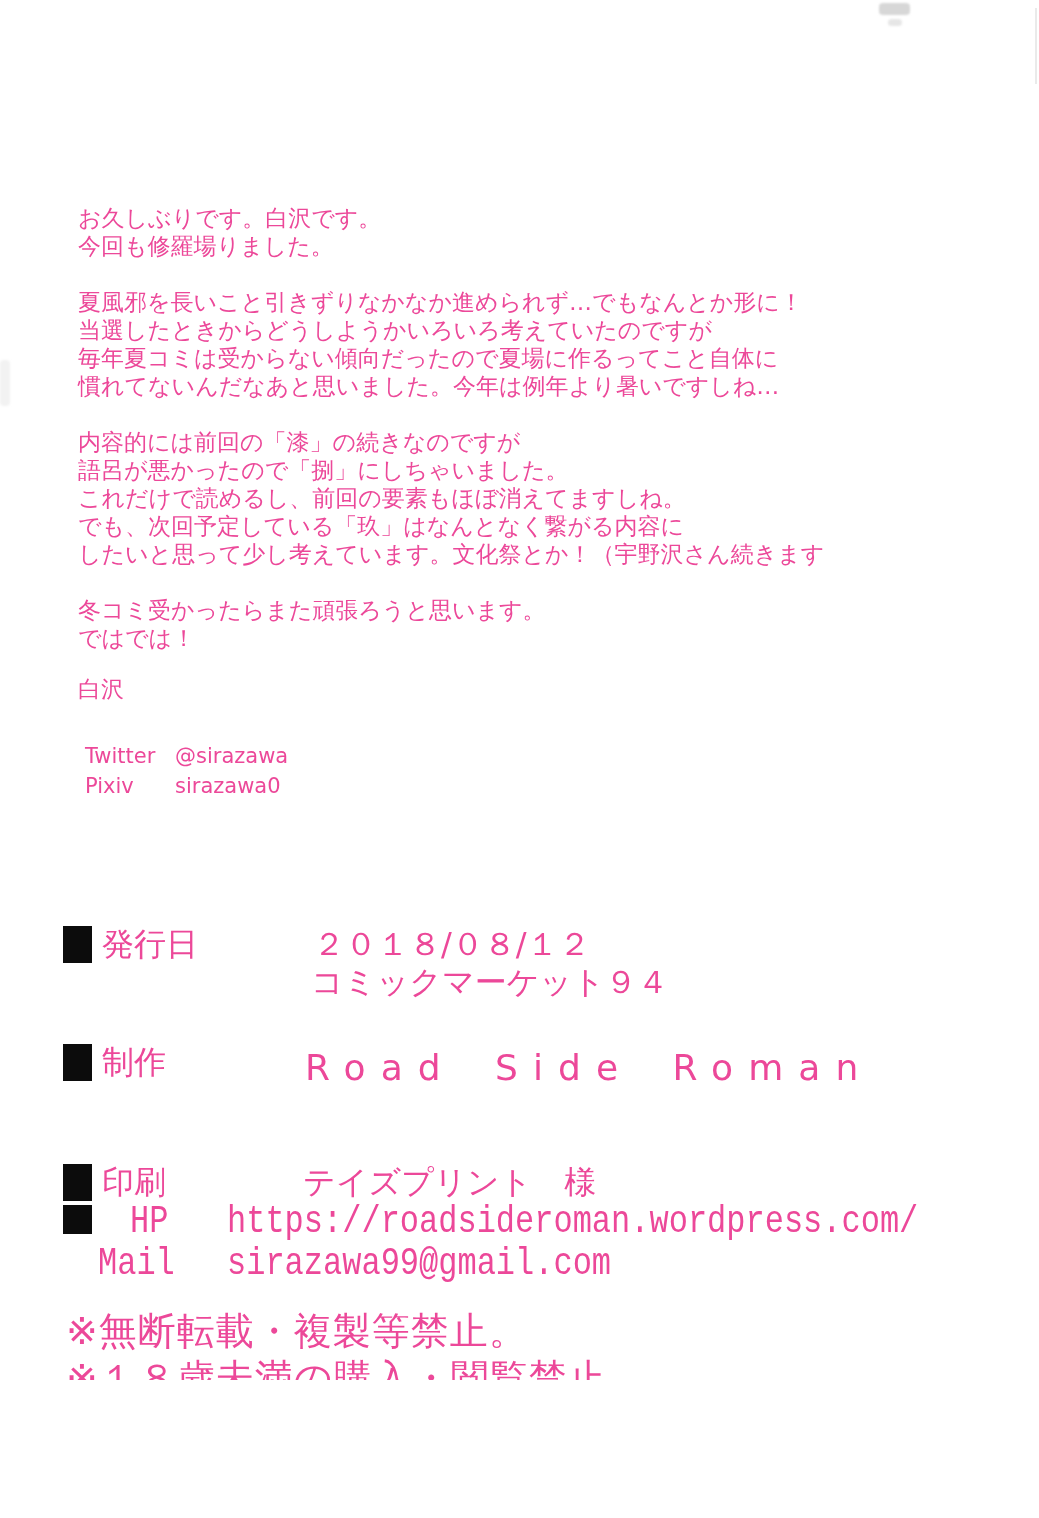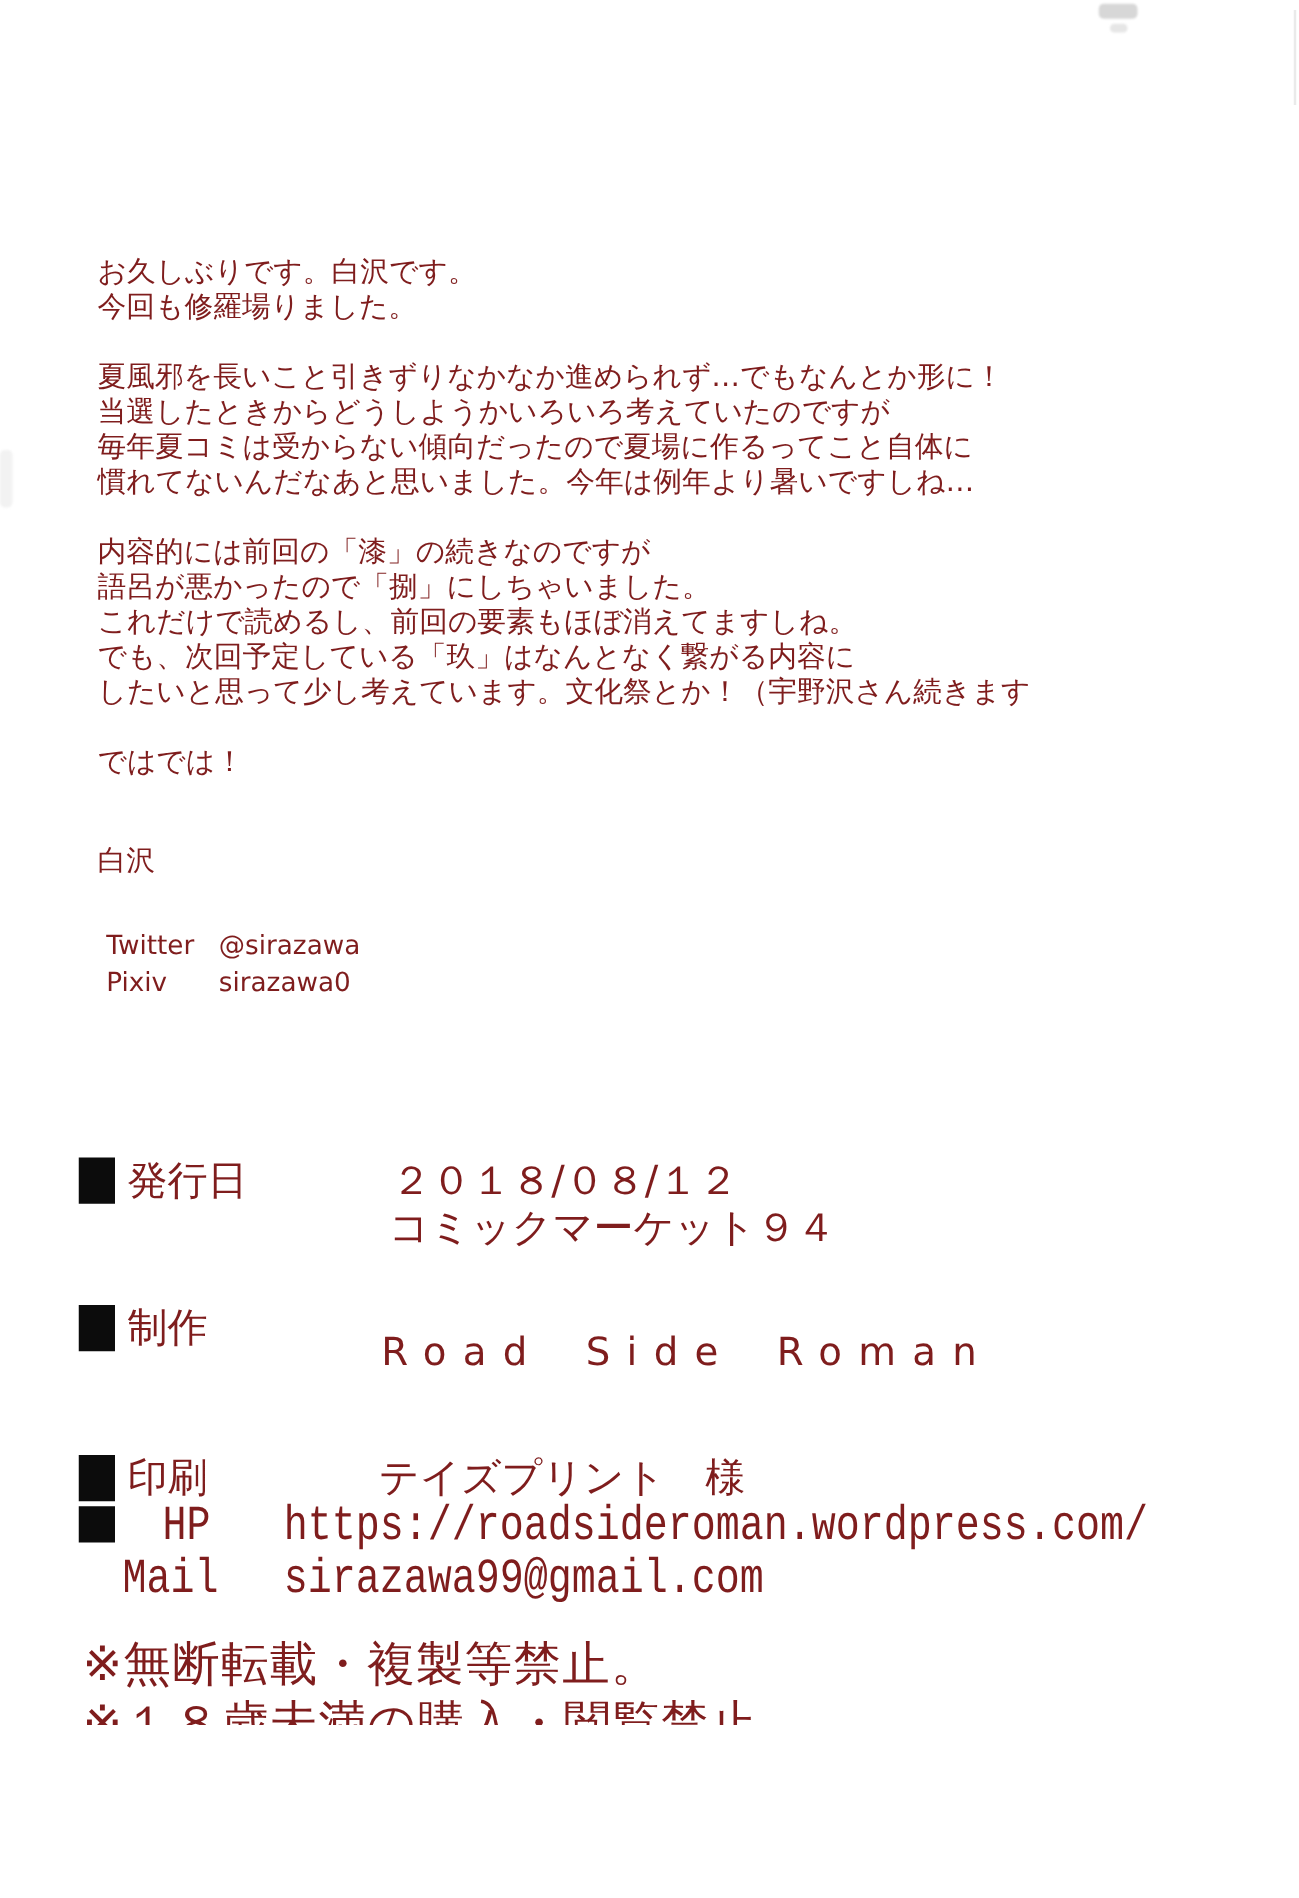"お久しぶりです。白沢です。" .page { color: #7f1d1d -> #ec4899 }
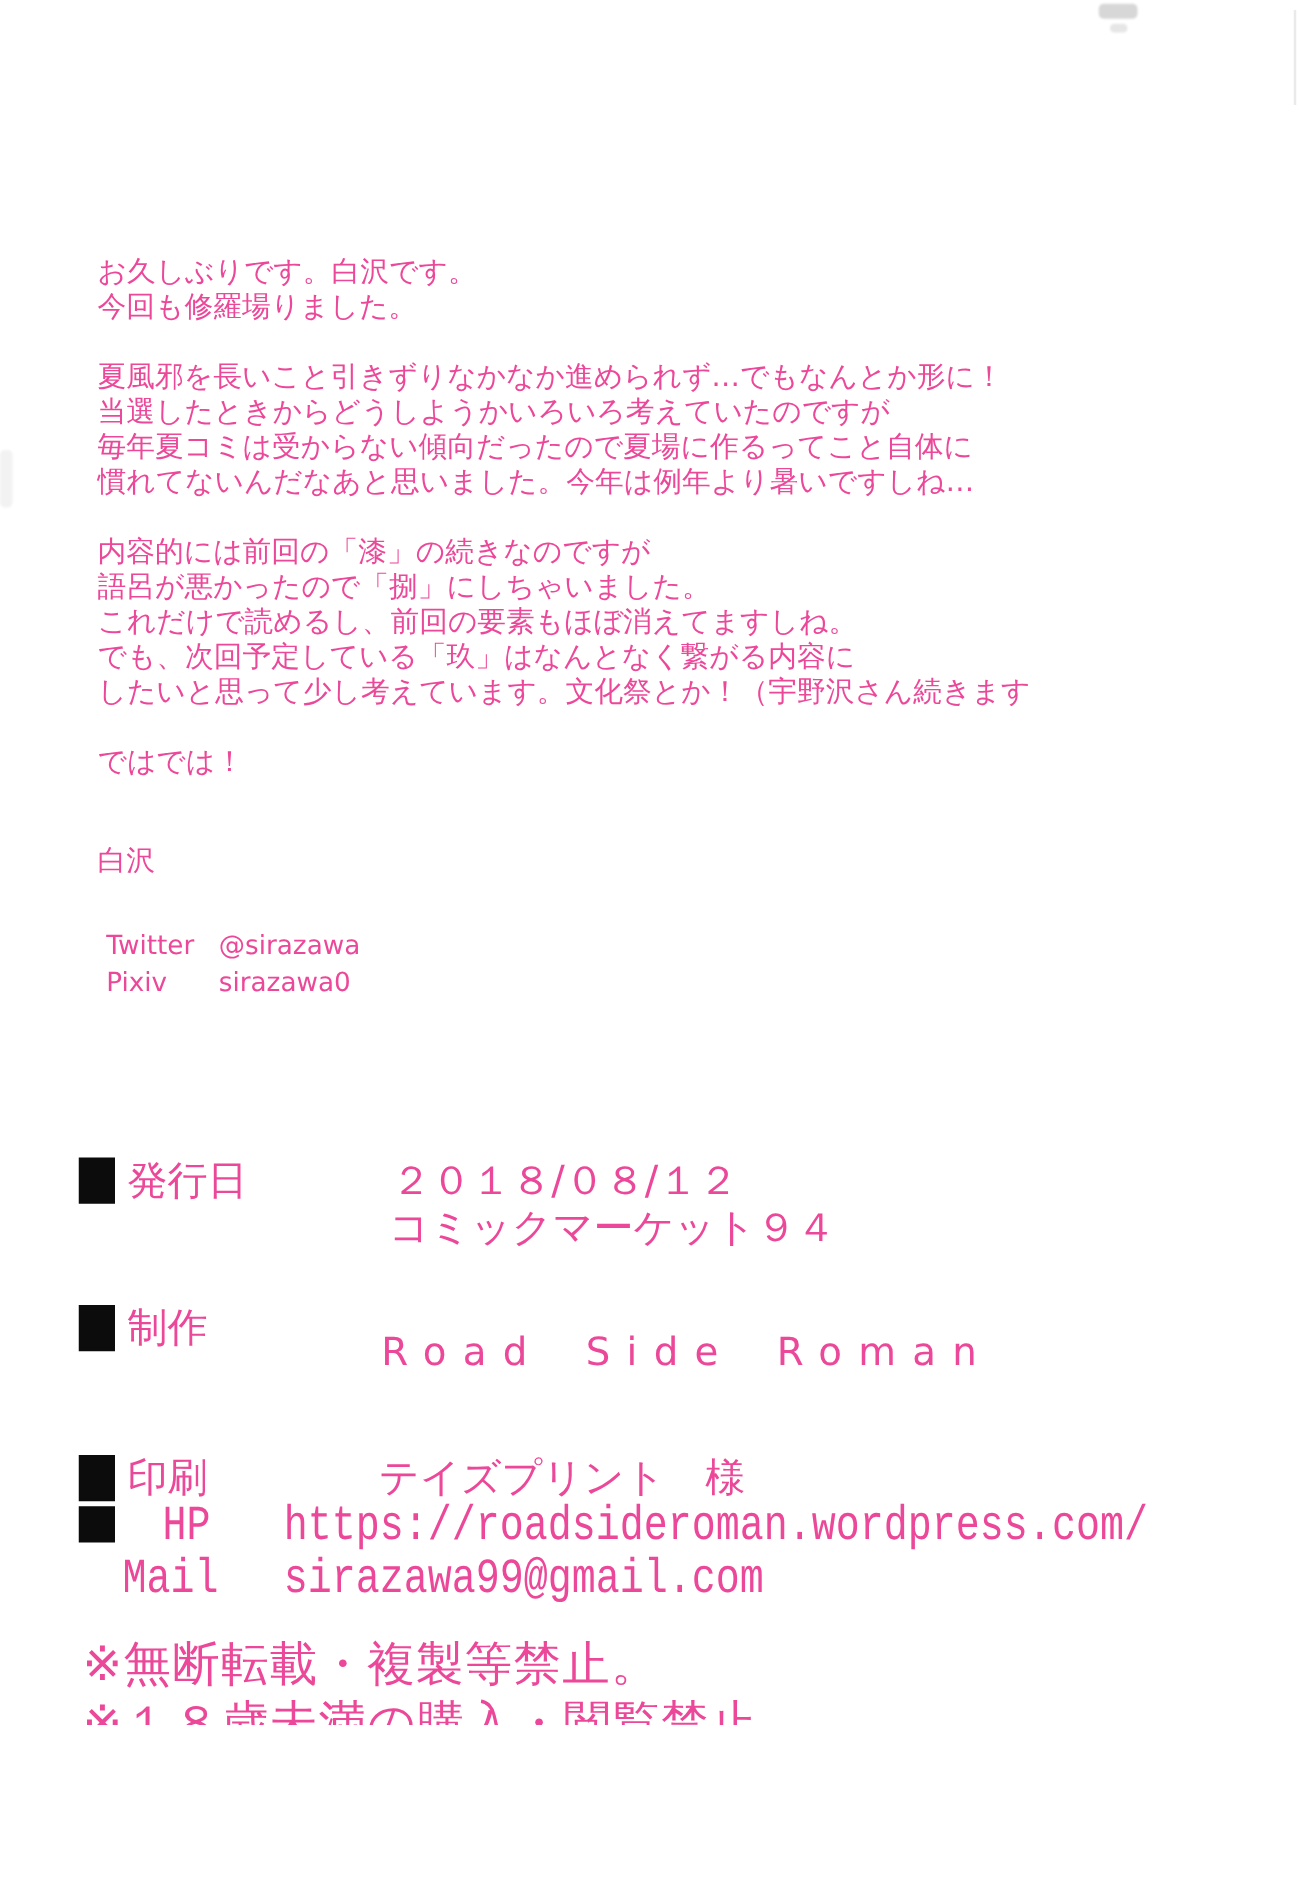"冬コミ受かったらまた頑張ろうと思います。" div.aw-line { html: none -> <div>冬コミ受かったらまた頑張ろうと思います。</div> }
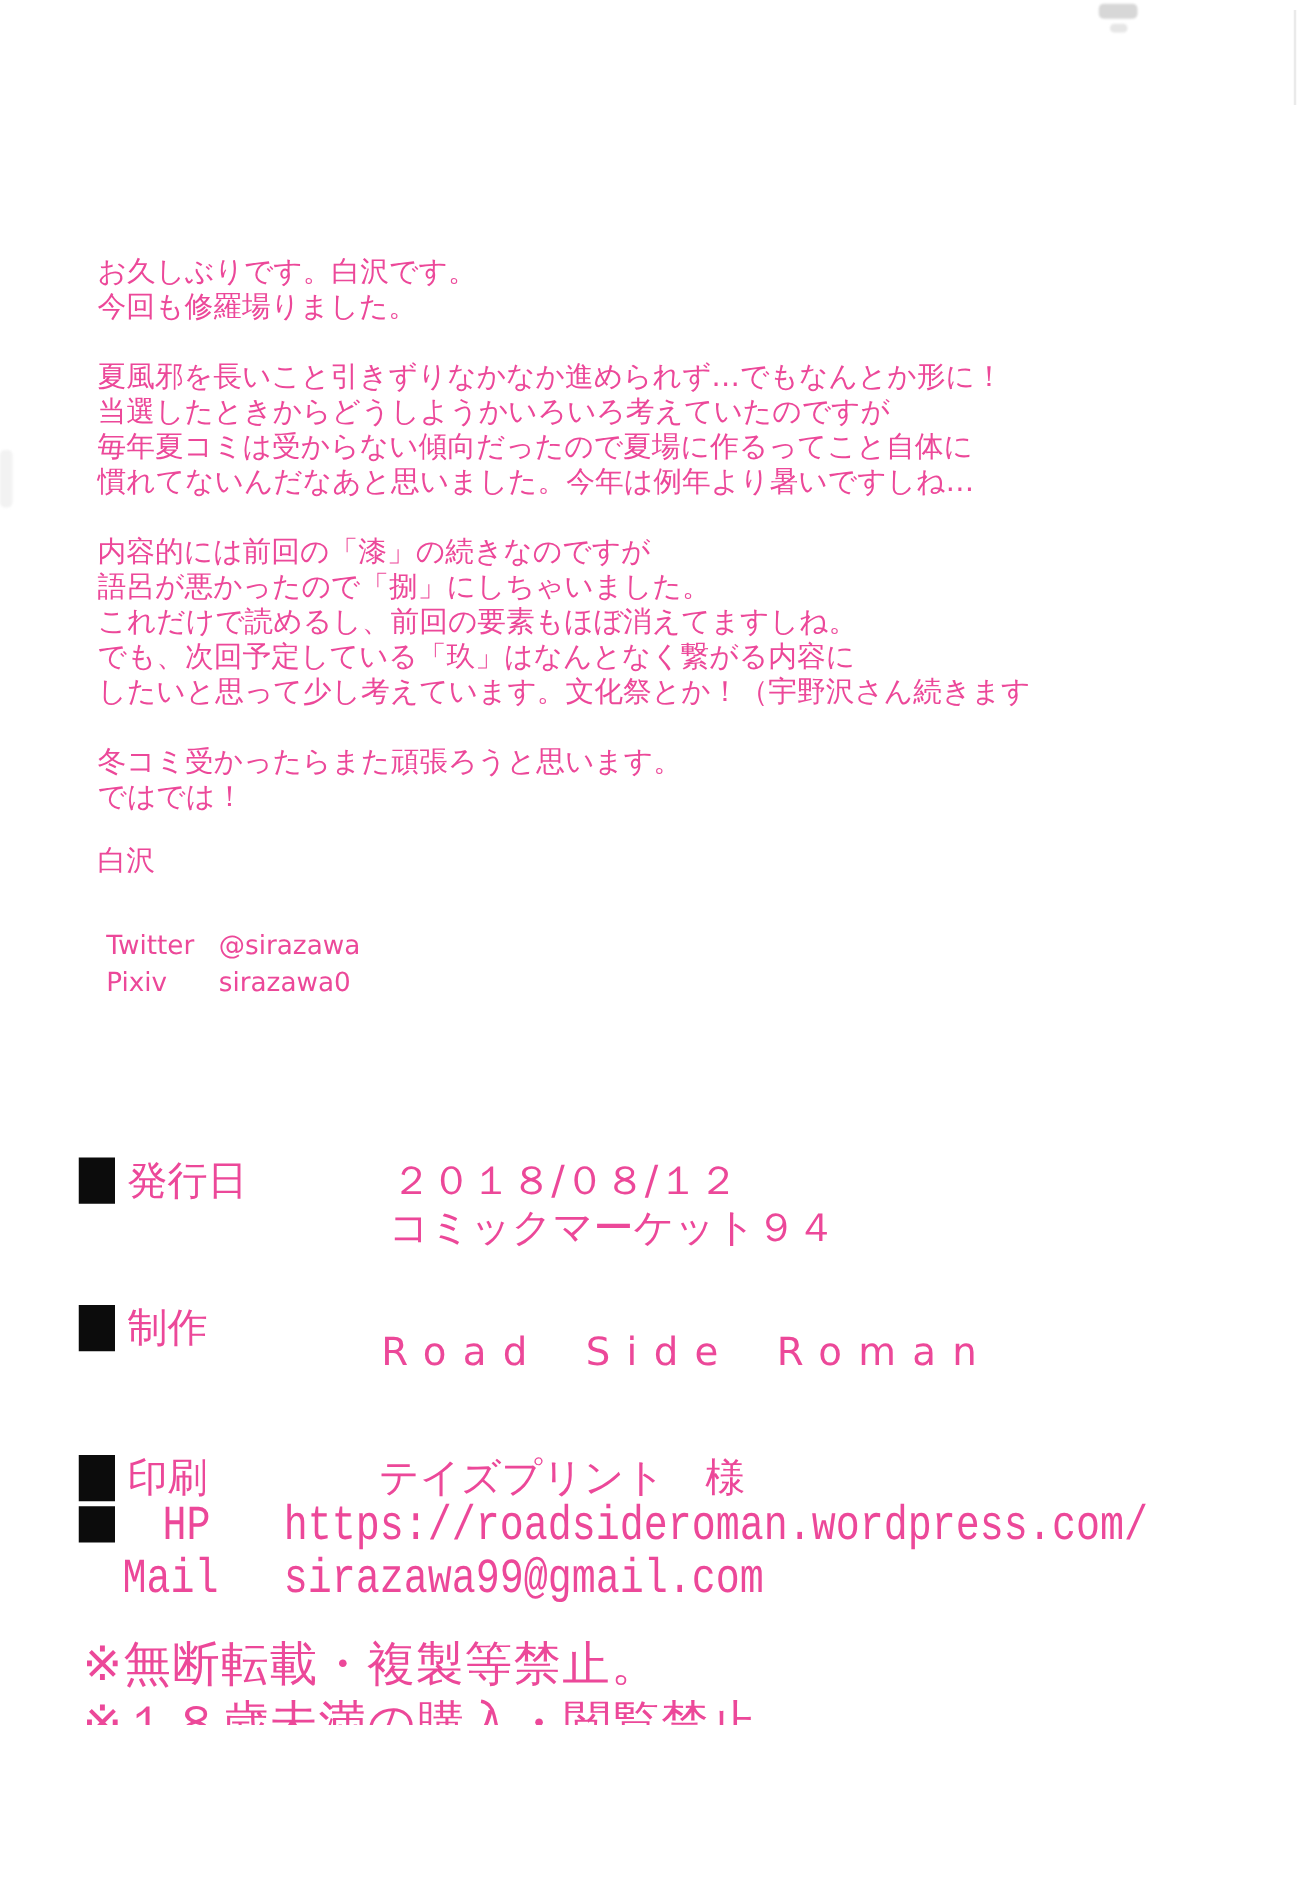"Road Side Roman" .colo-value-spaced { font-size: 31px -> 36px; top: 20px -> 6px }
